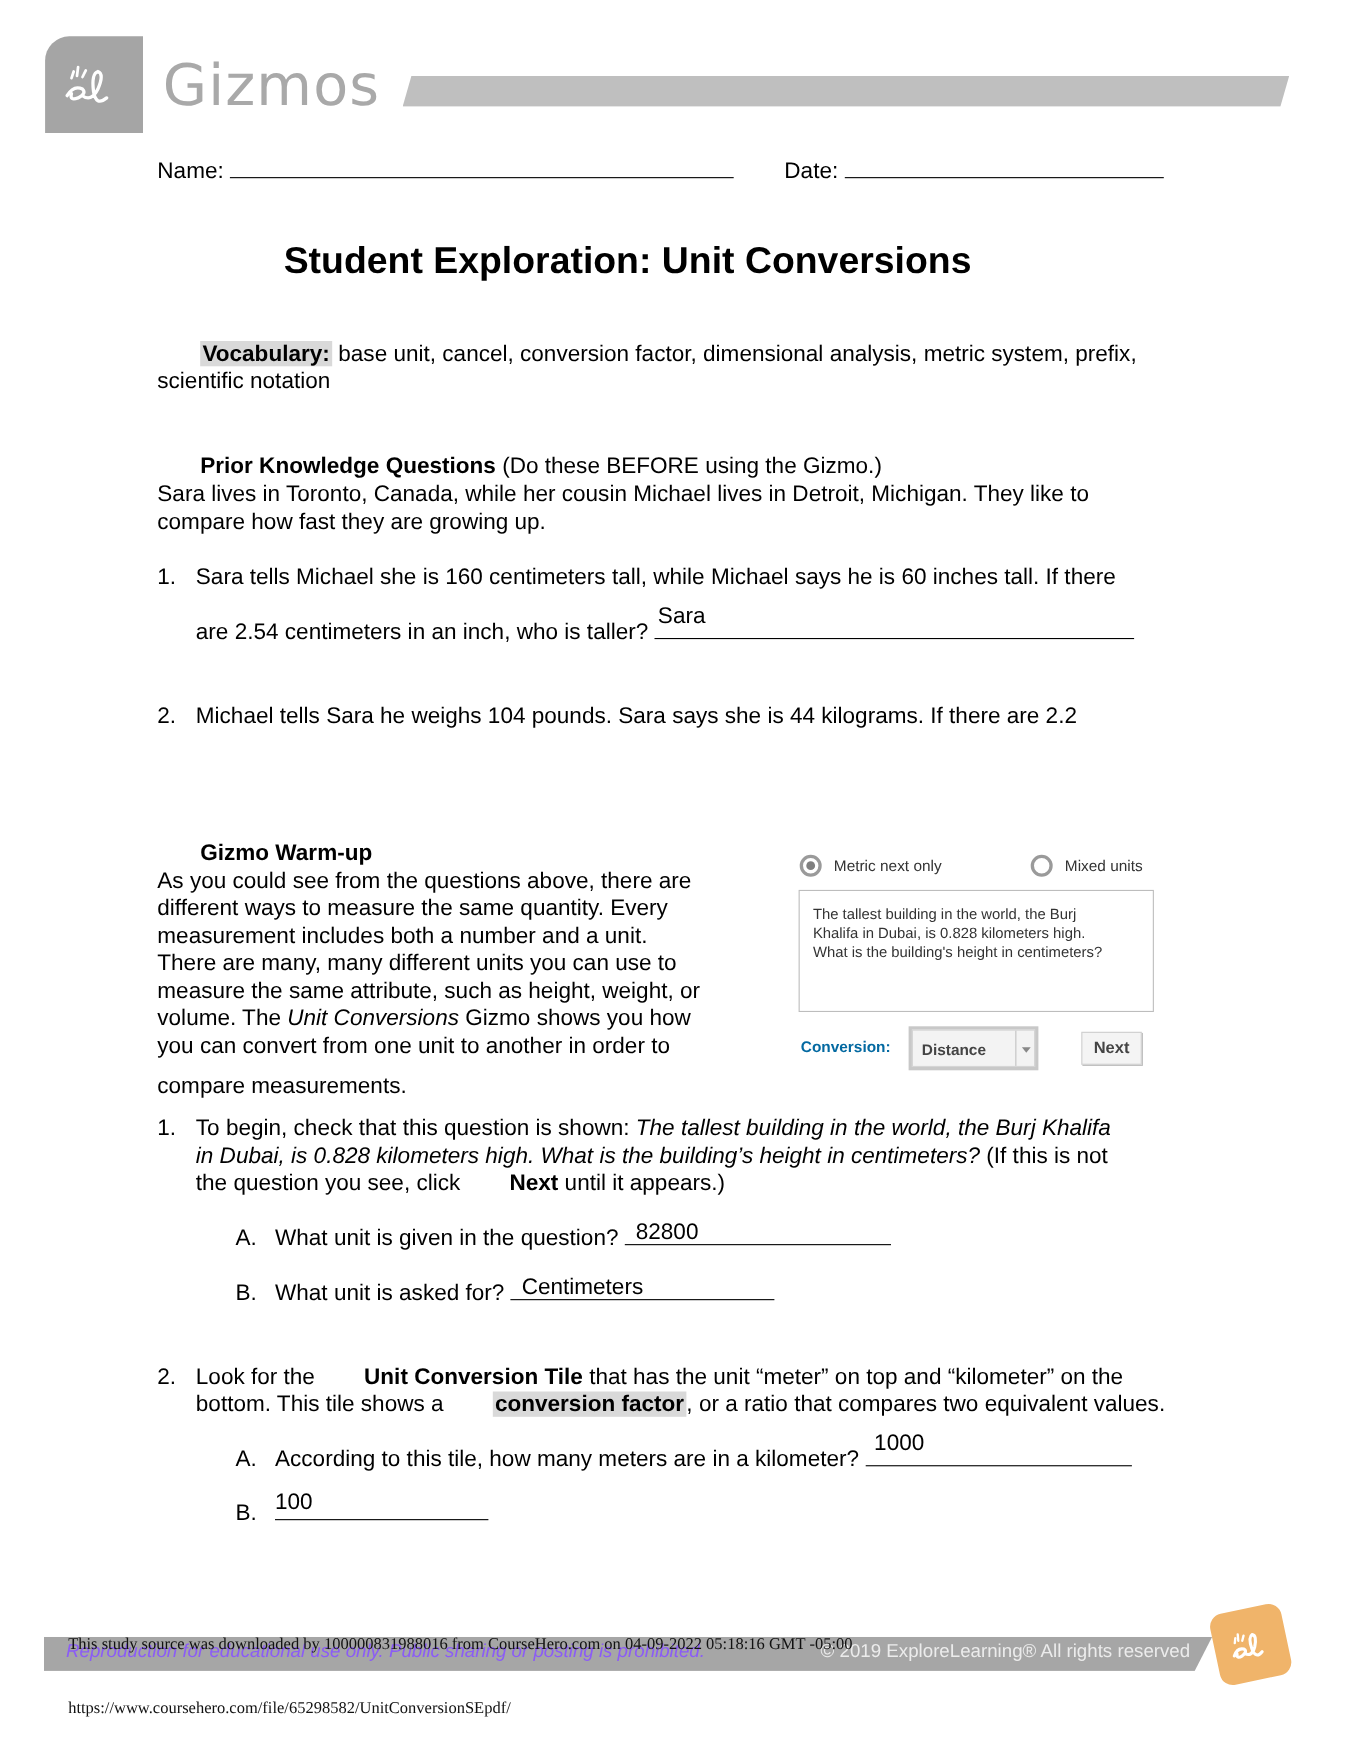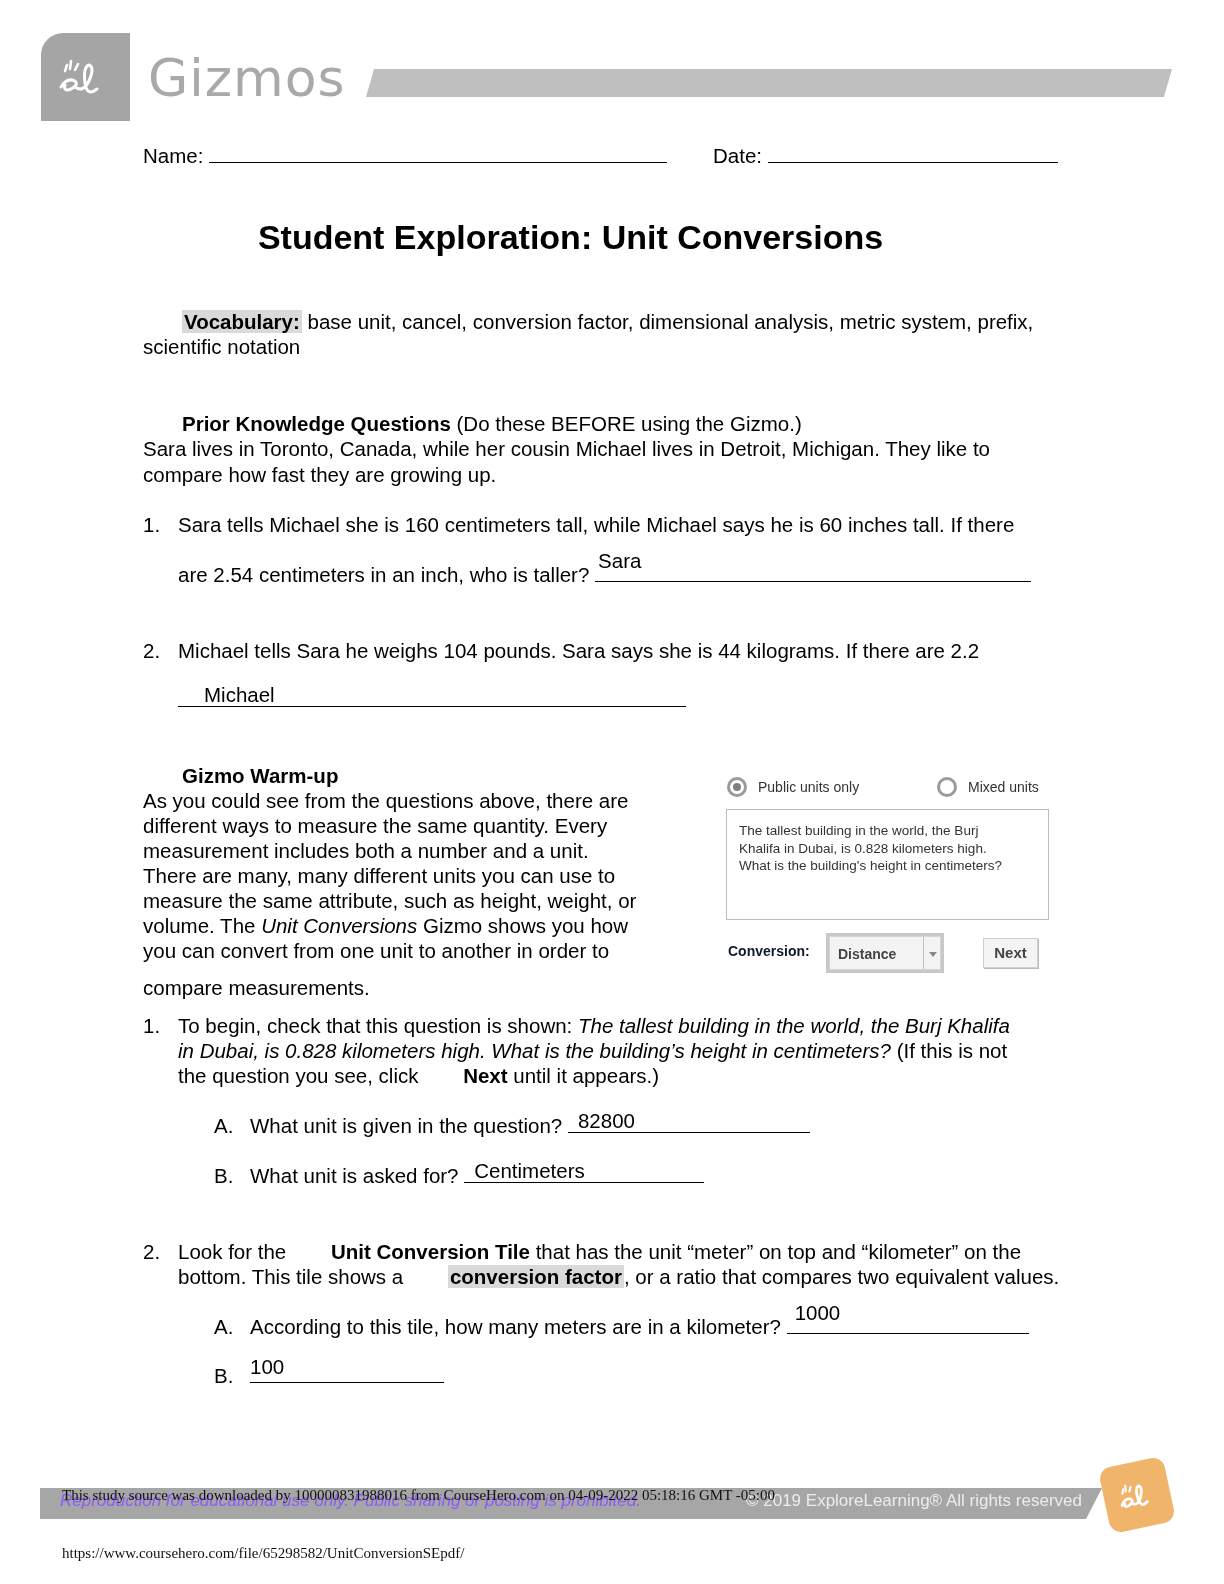"Michael" span.blank { html: <span><span>Michael</span></span> -> none }
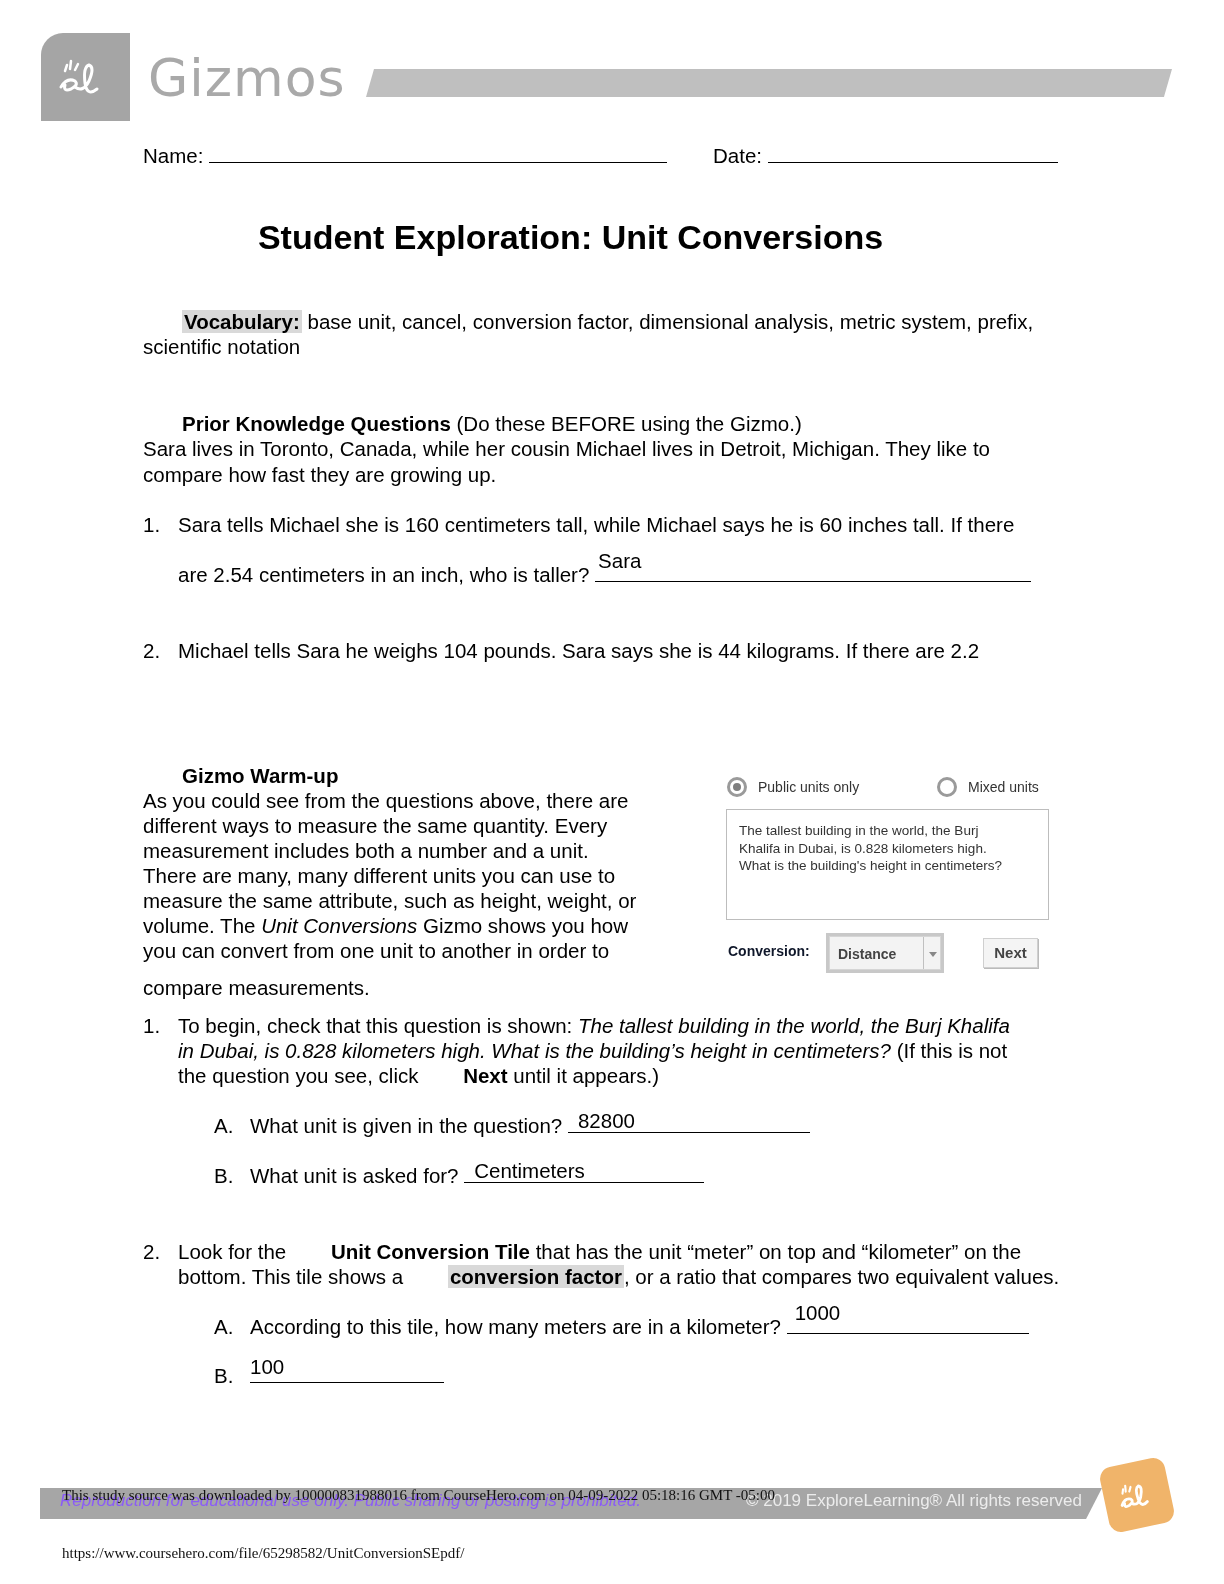"Public units only" div.abs { text: Public units -> Metric next }
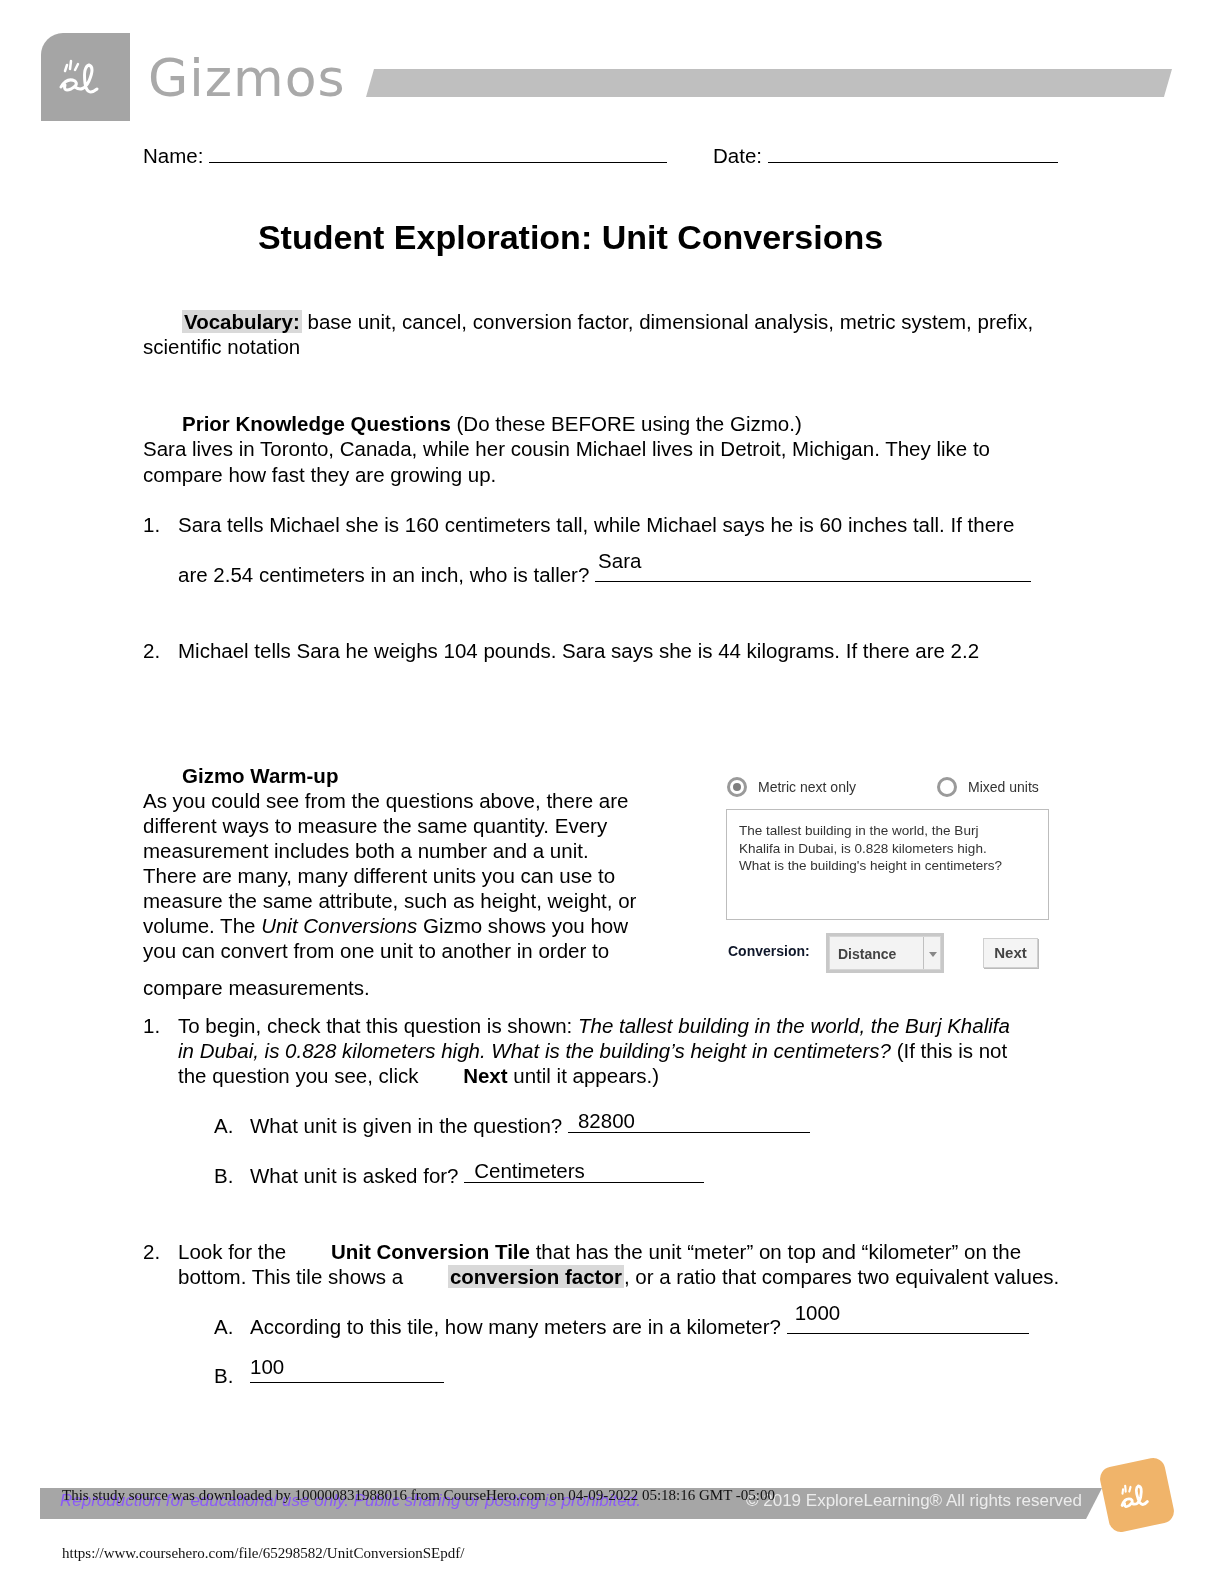"Conversion:" .conv-label { color: #0f172a -> #0369a1 }
